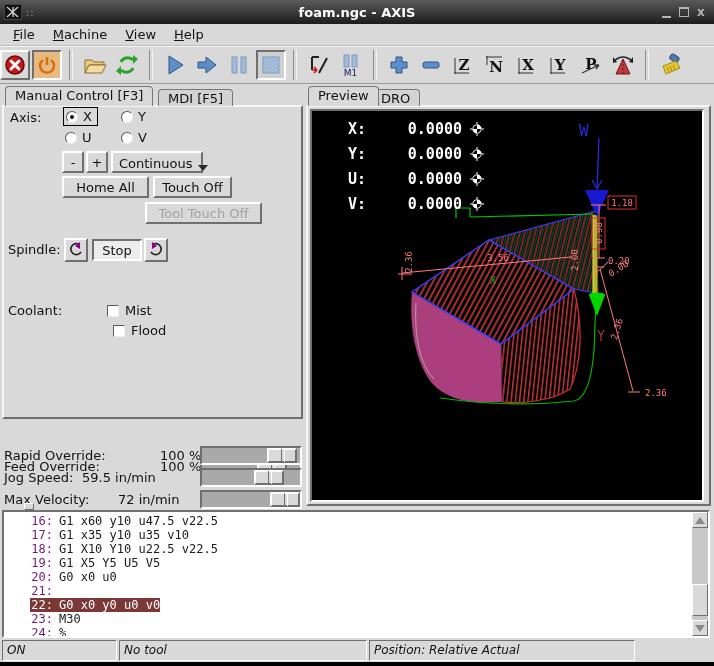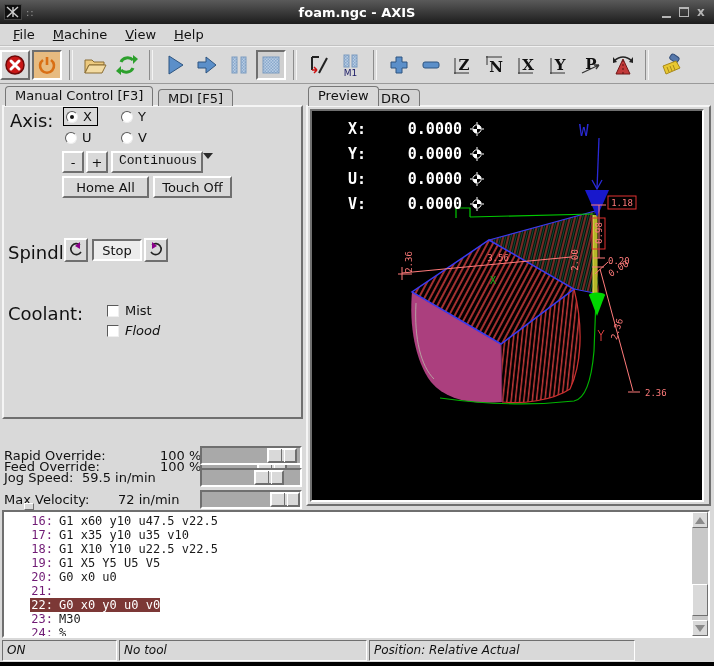"Axis:" .lbl { font-size: 18px -> 13px }
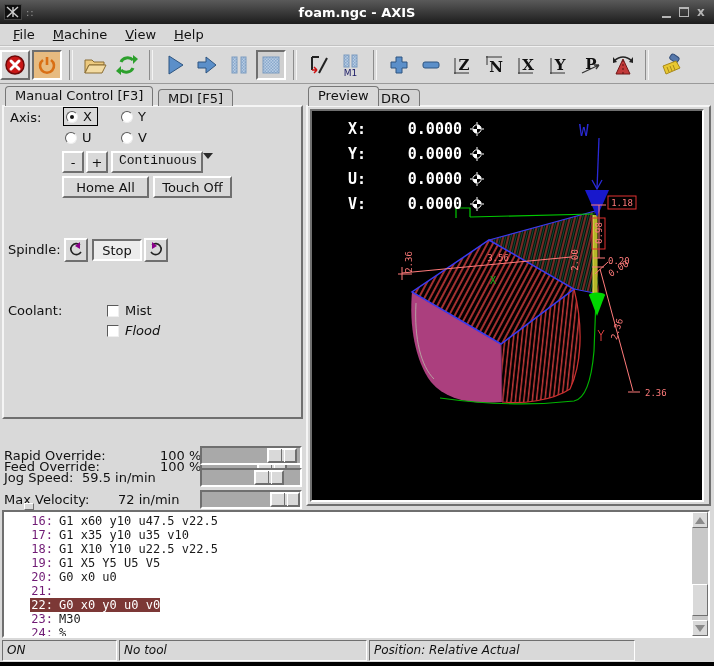"Continuous" .dropdown { align-items: flex-start -> flex-end; font-family: Liberation Mono, monospace -> none }
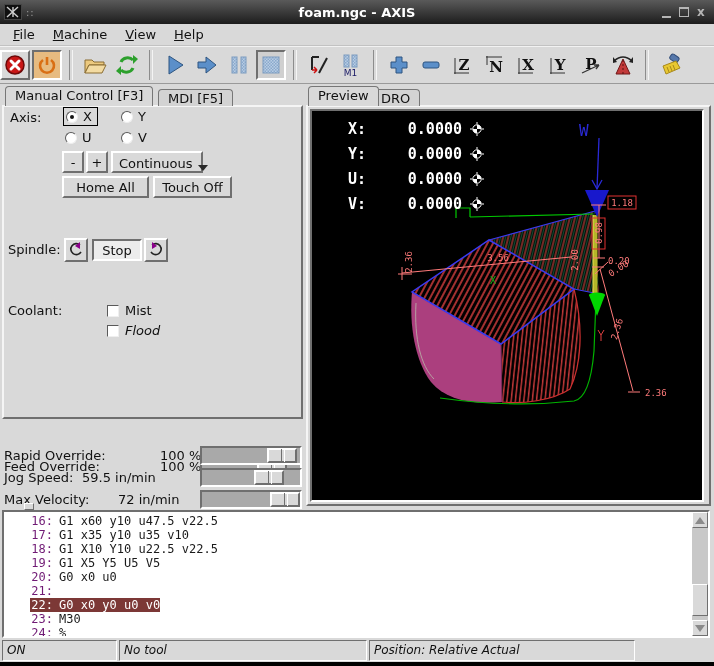"Tool Touch Off" div.btn { html: none -> <div>Tool Touch Off</div> }
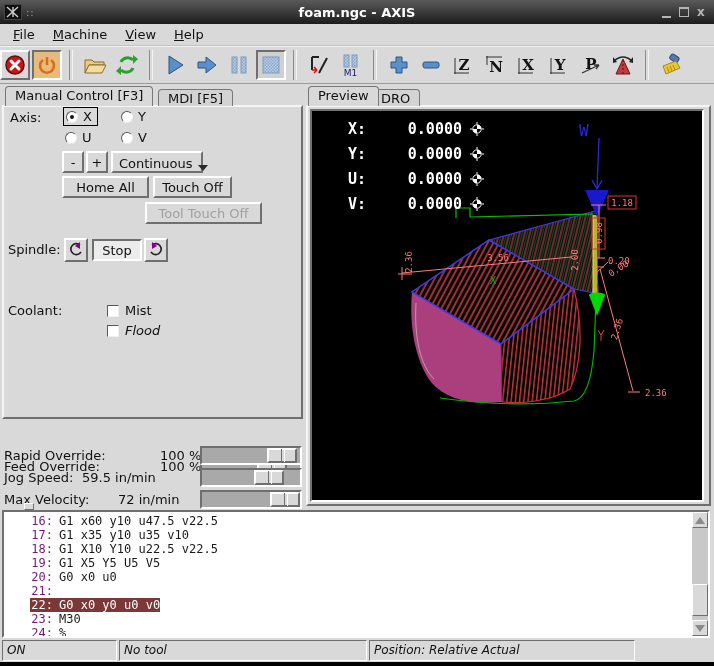"Flood" div.check-row { font-style: italic -> none; left: 70px -> 76px }
